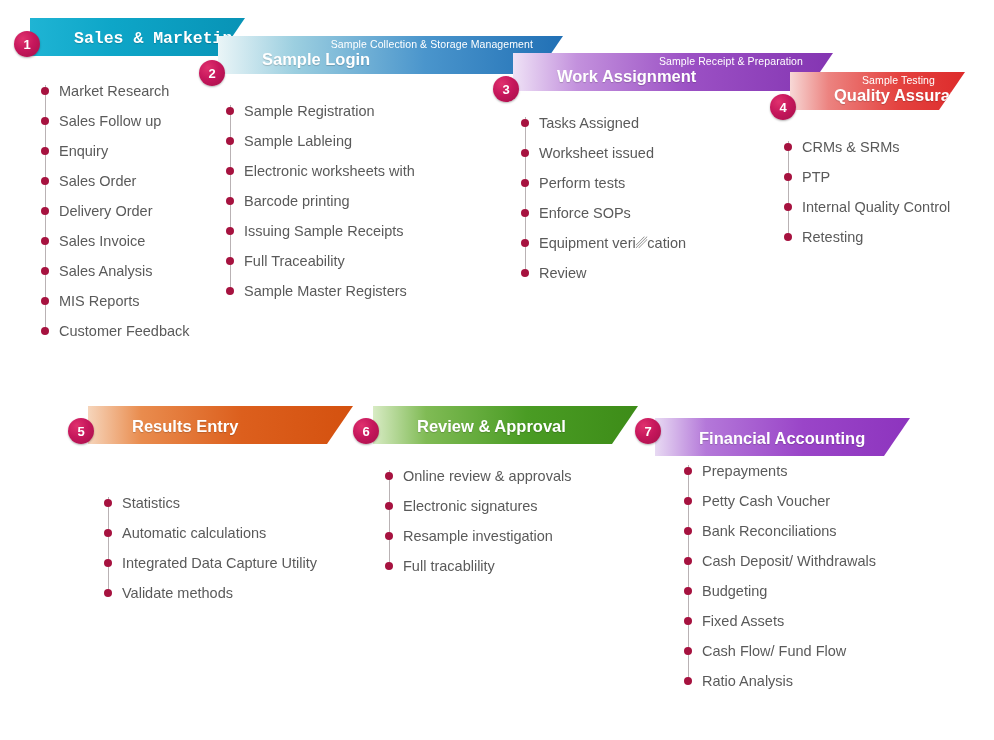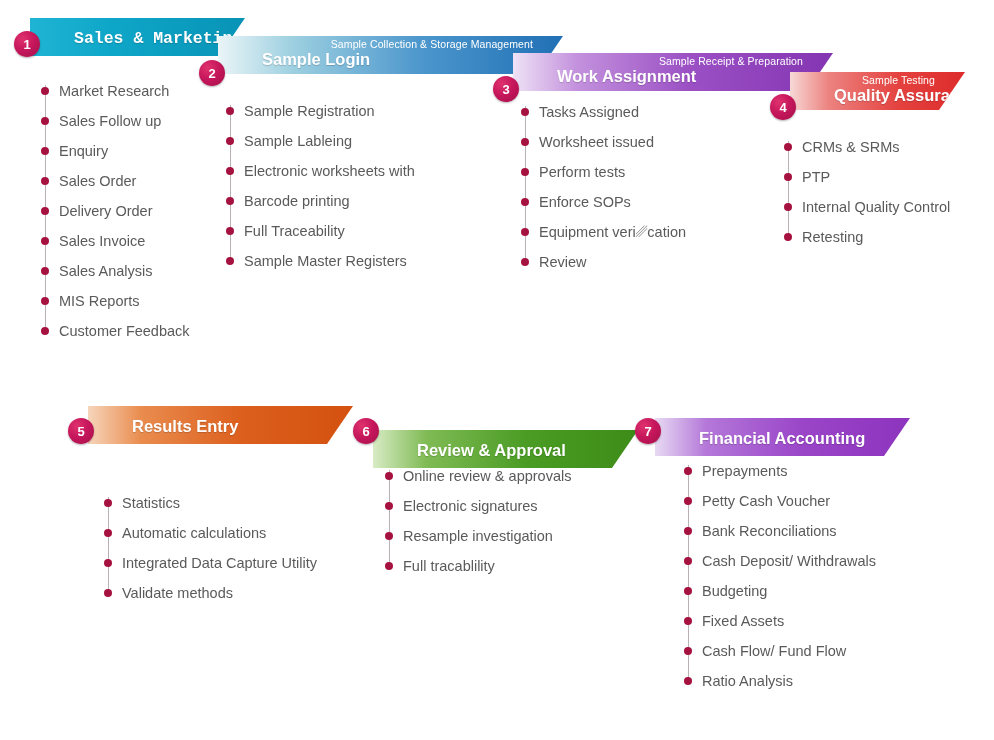"Tasks Assigned" div.list { top: 97px -> 108px }
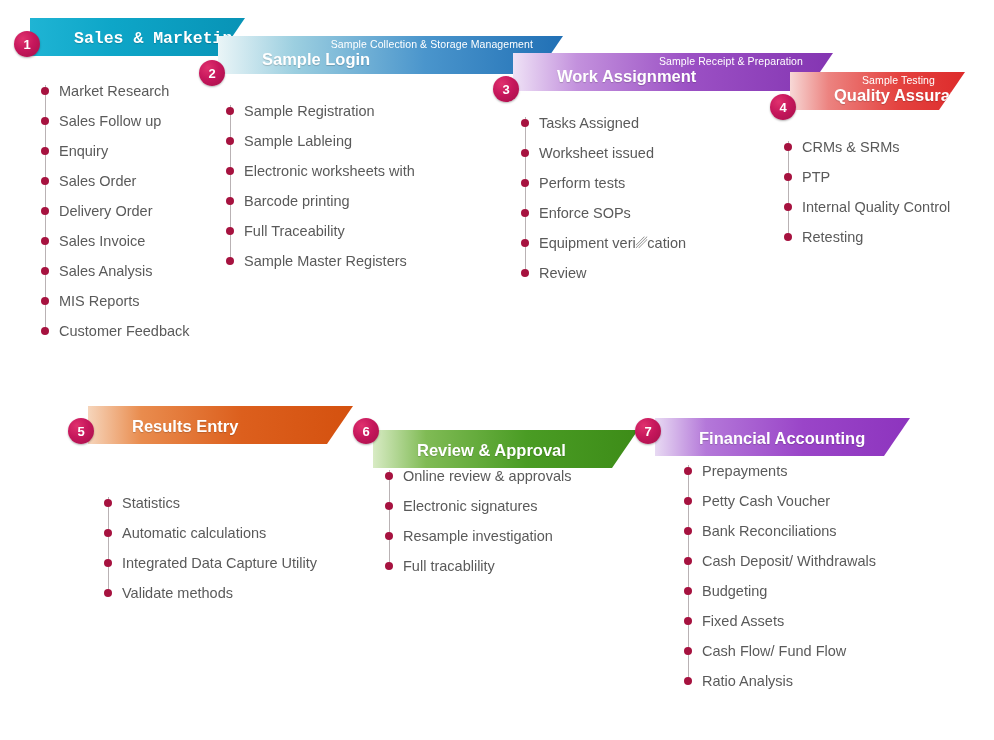"Issuing Sample Receipts" div.item { html: none -> <div> <span></span> <span>Issuing Sample Receipts</span> </div> }
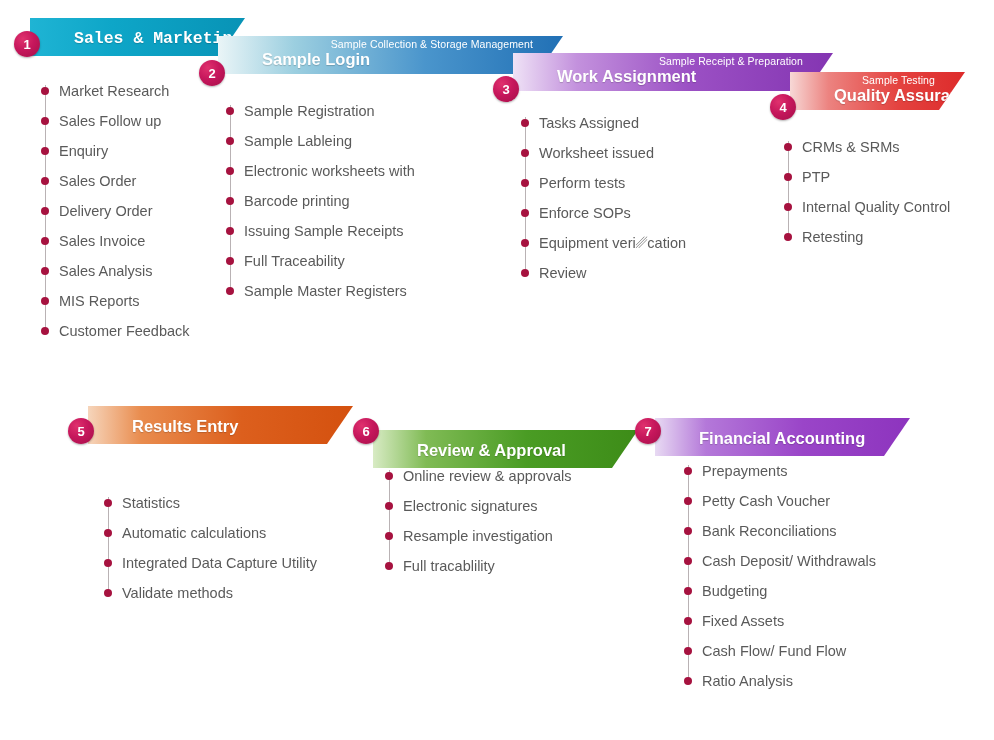"Review & Approval" div.ribbon { margin-top: 24px -> none }
